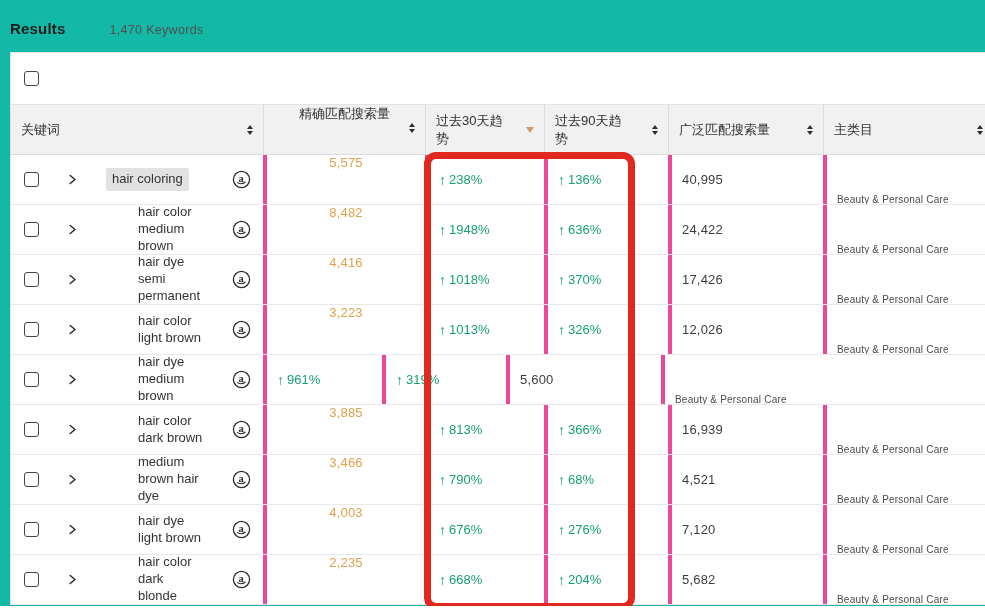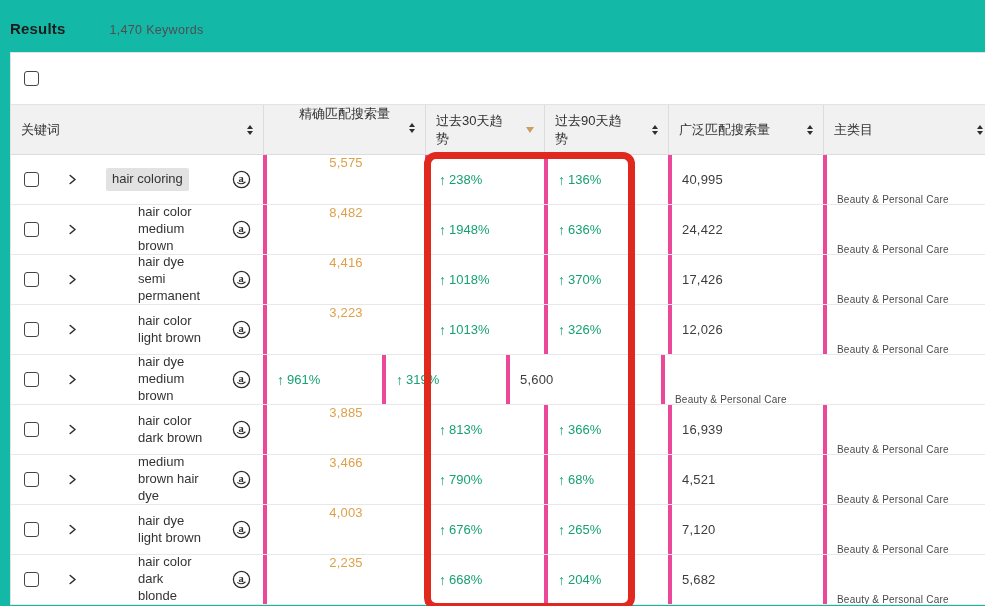"265%" span { text: 265% -> 276% }
